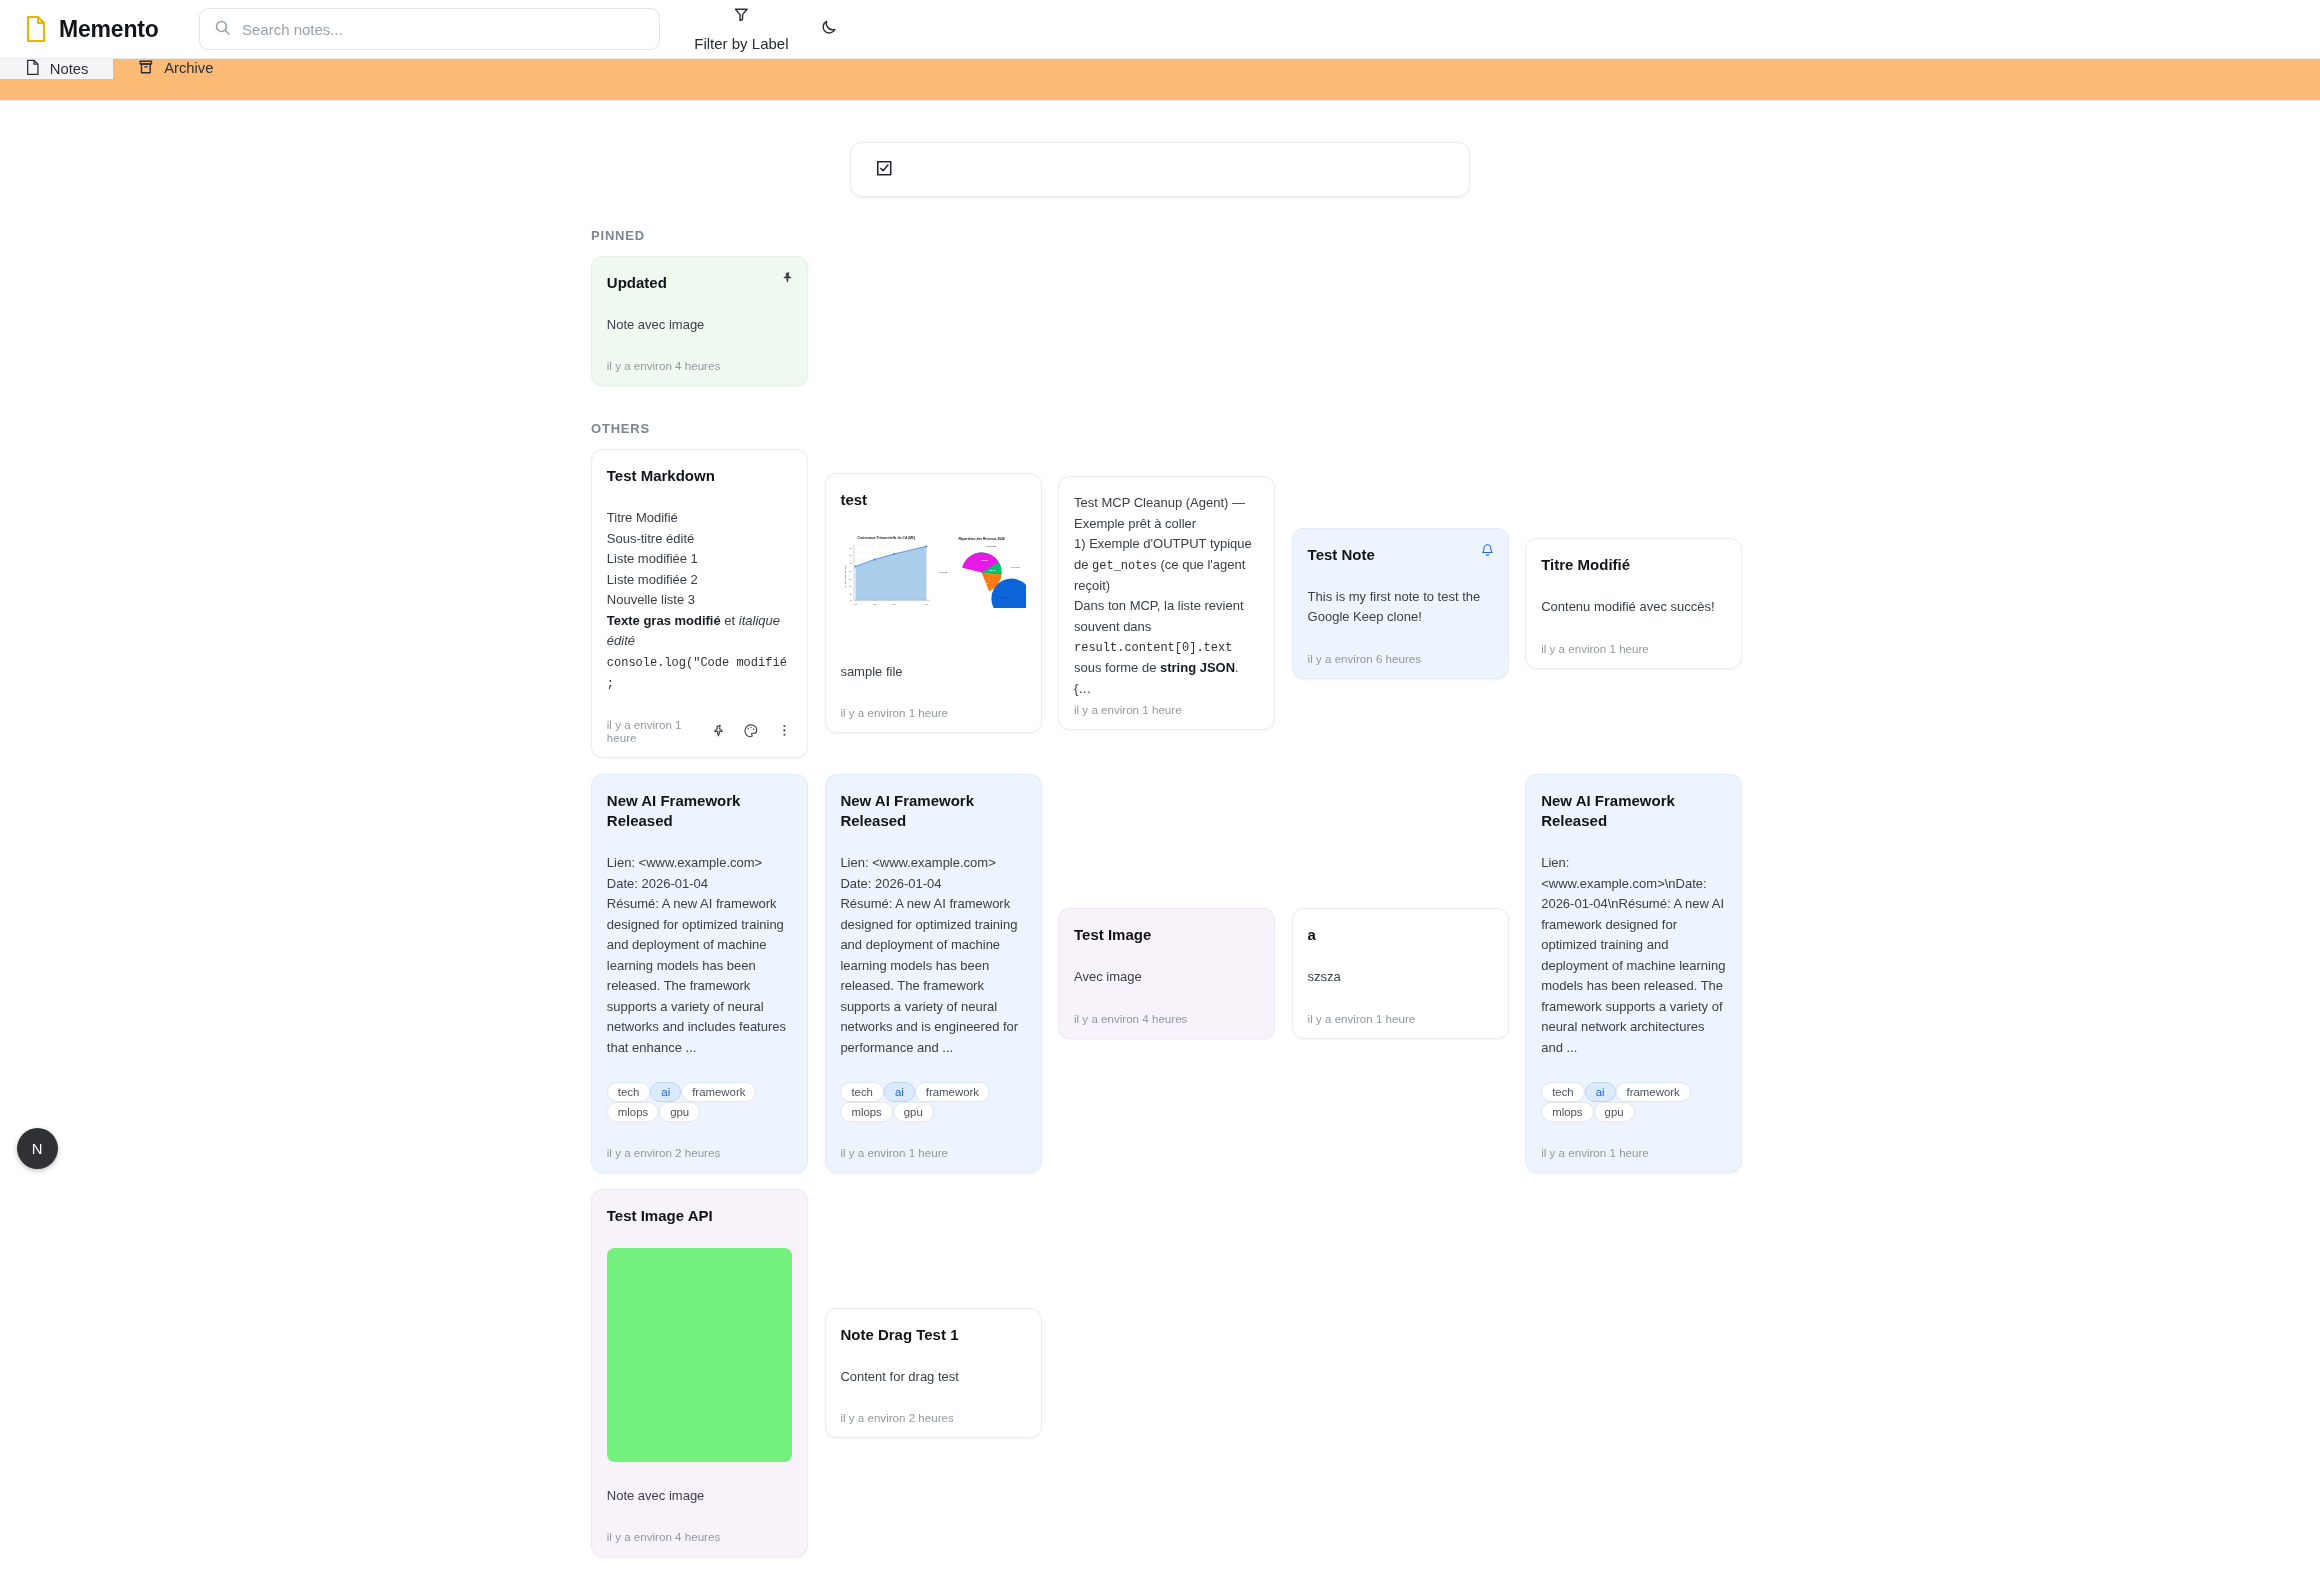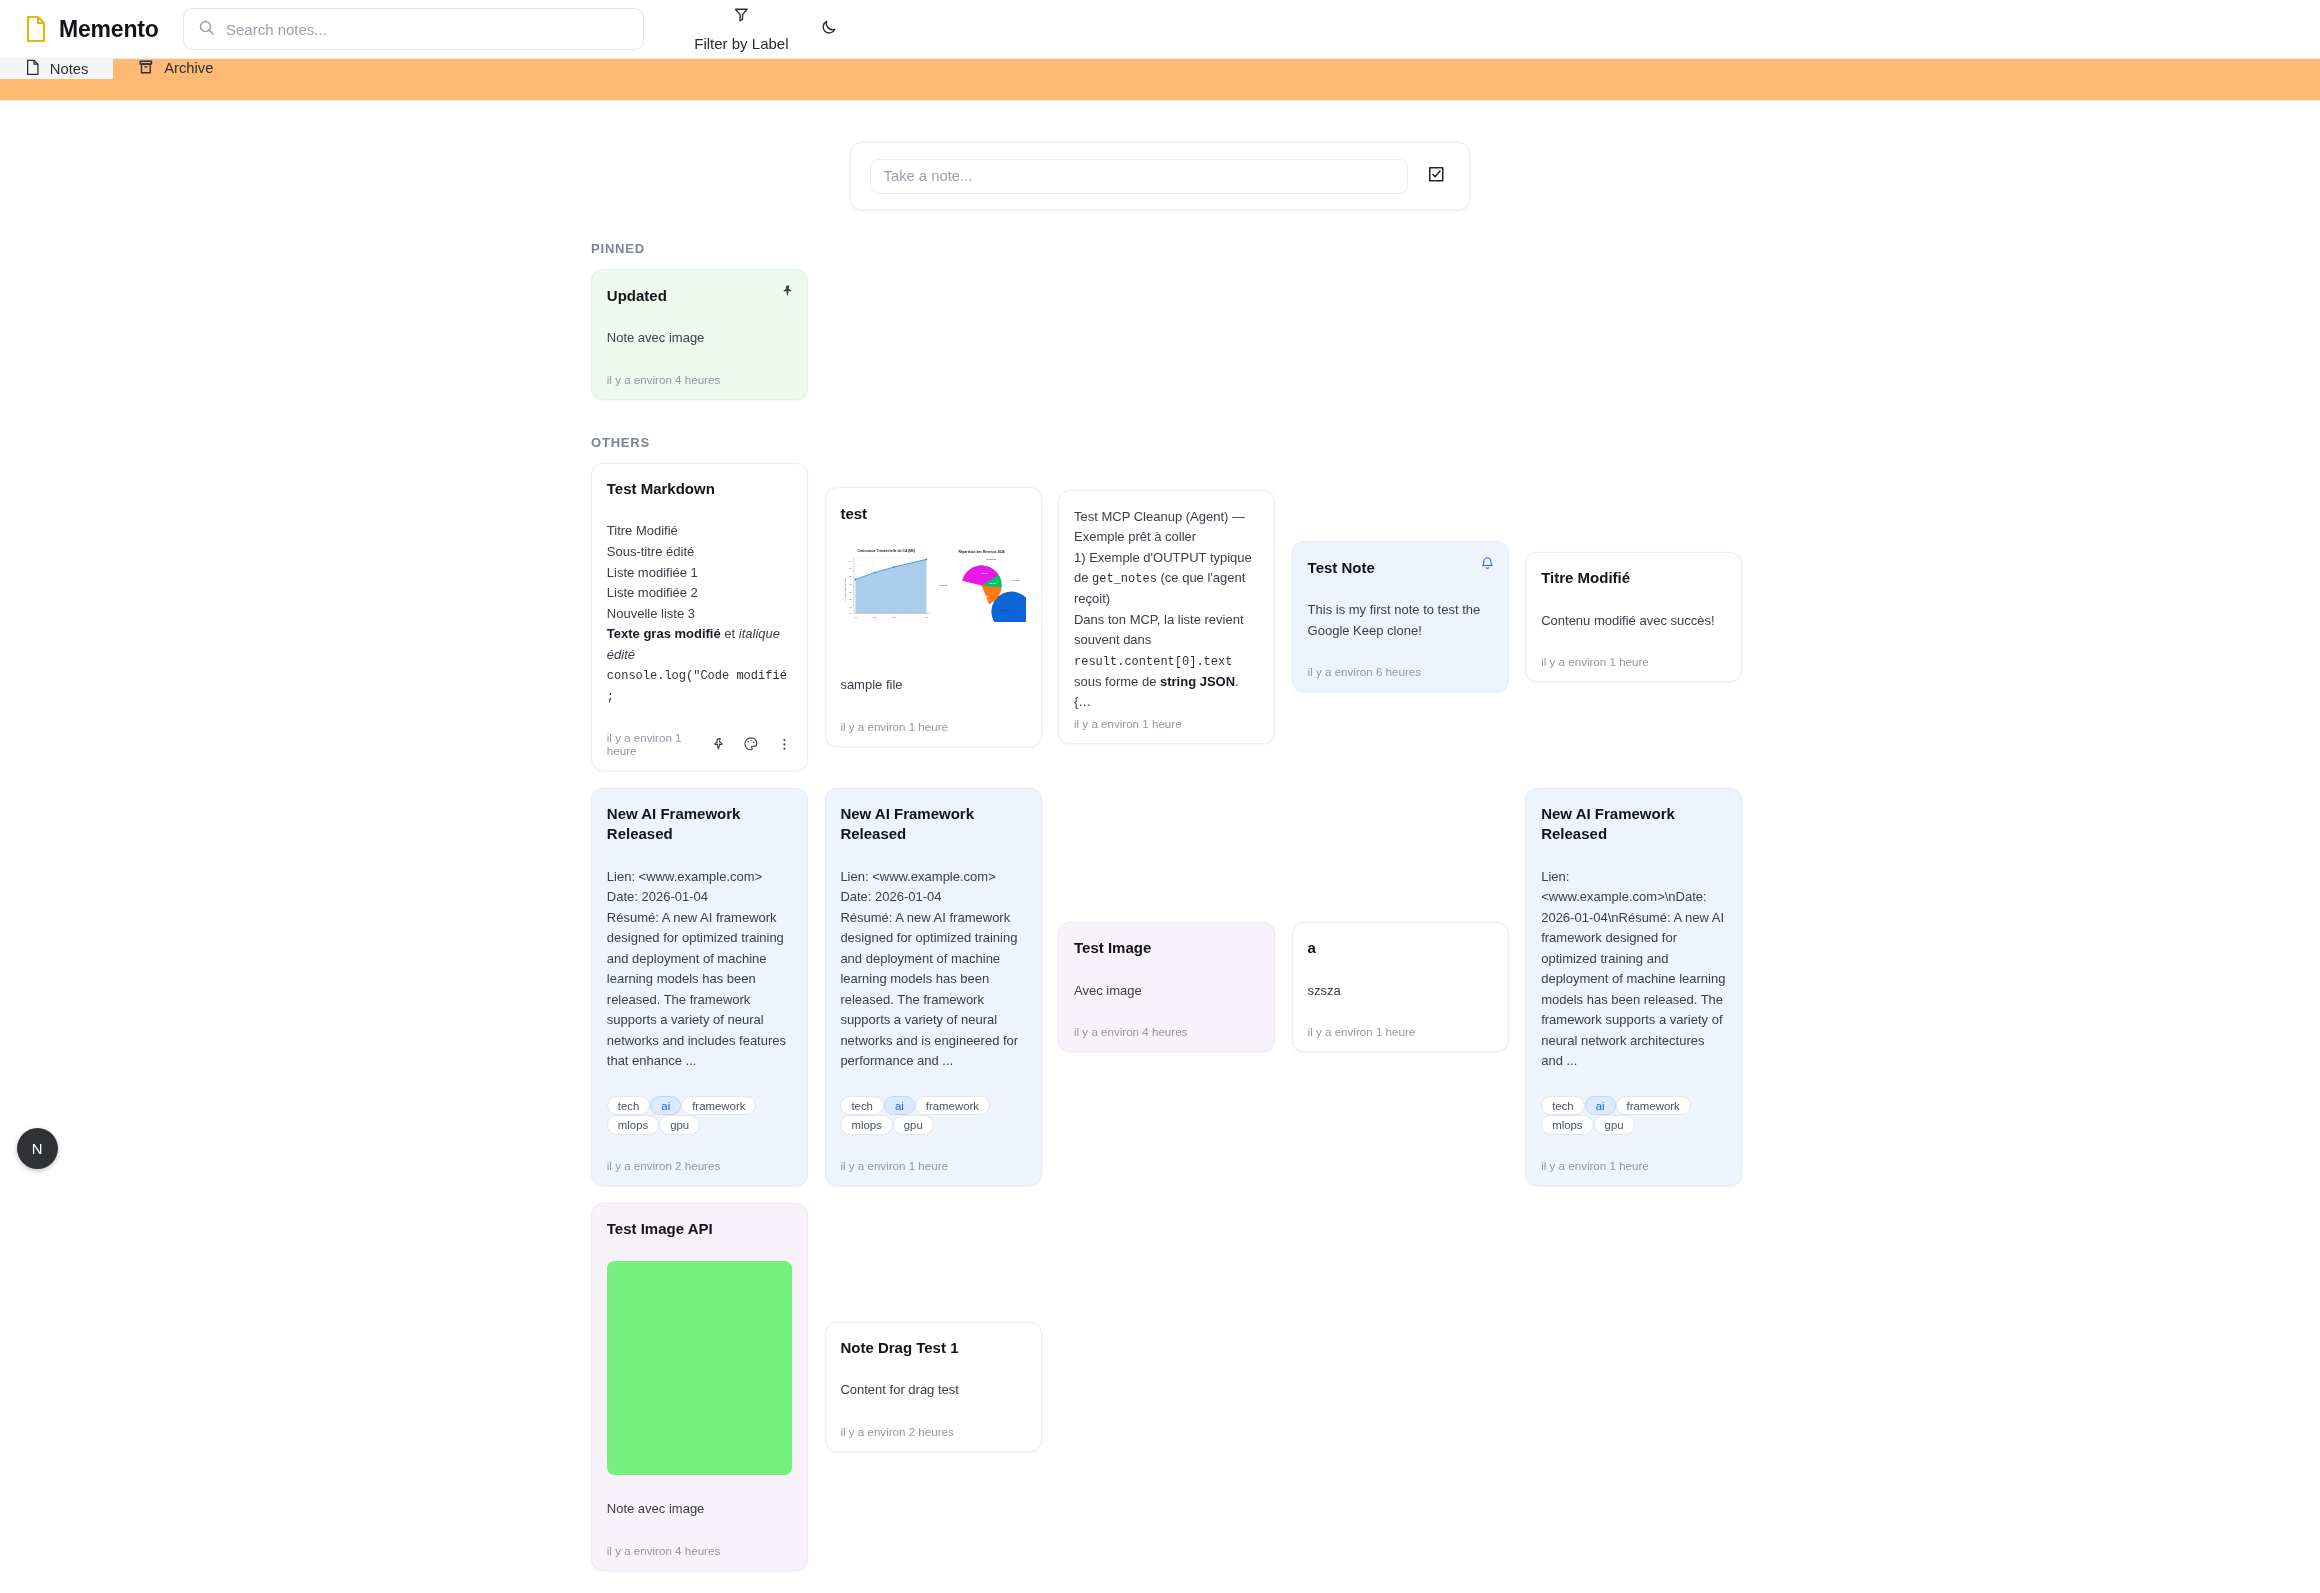"Search notes..." .search-wrap { margin-left: 24px -> 40px }
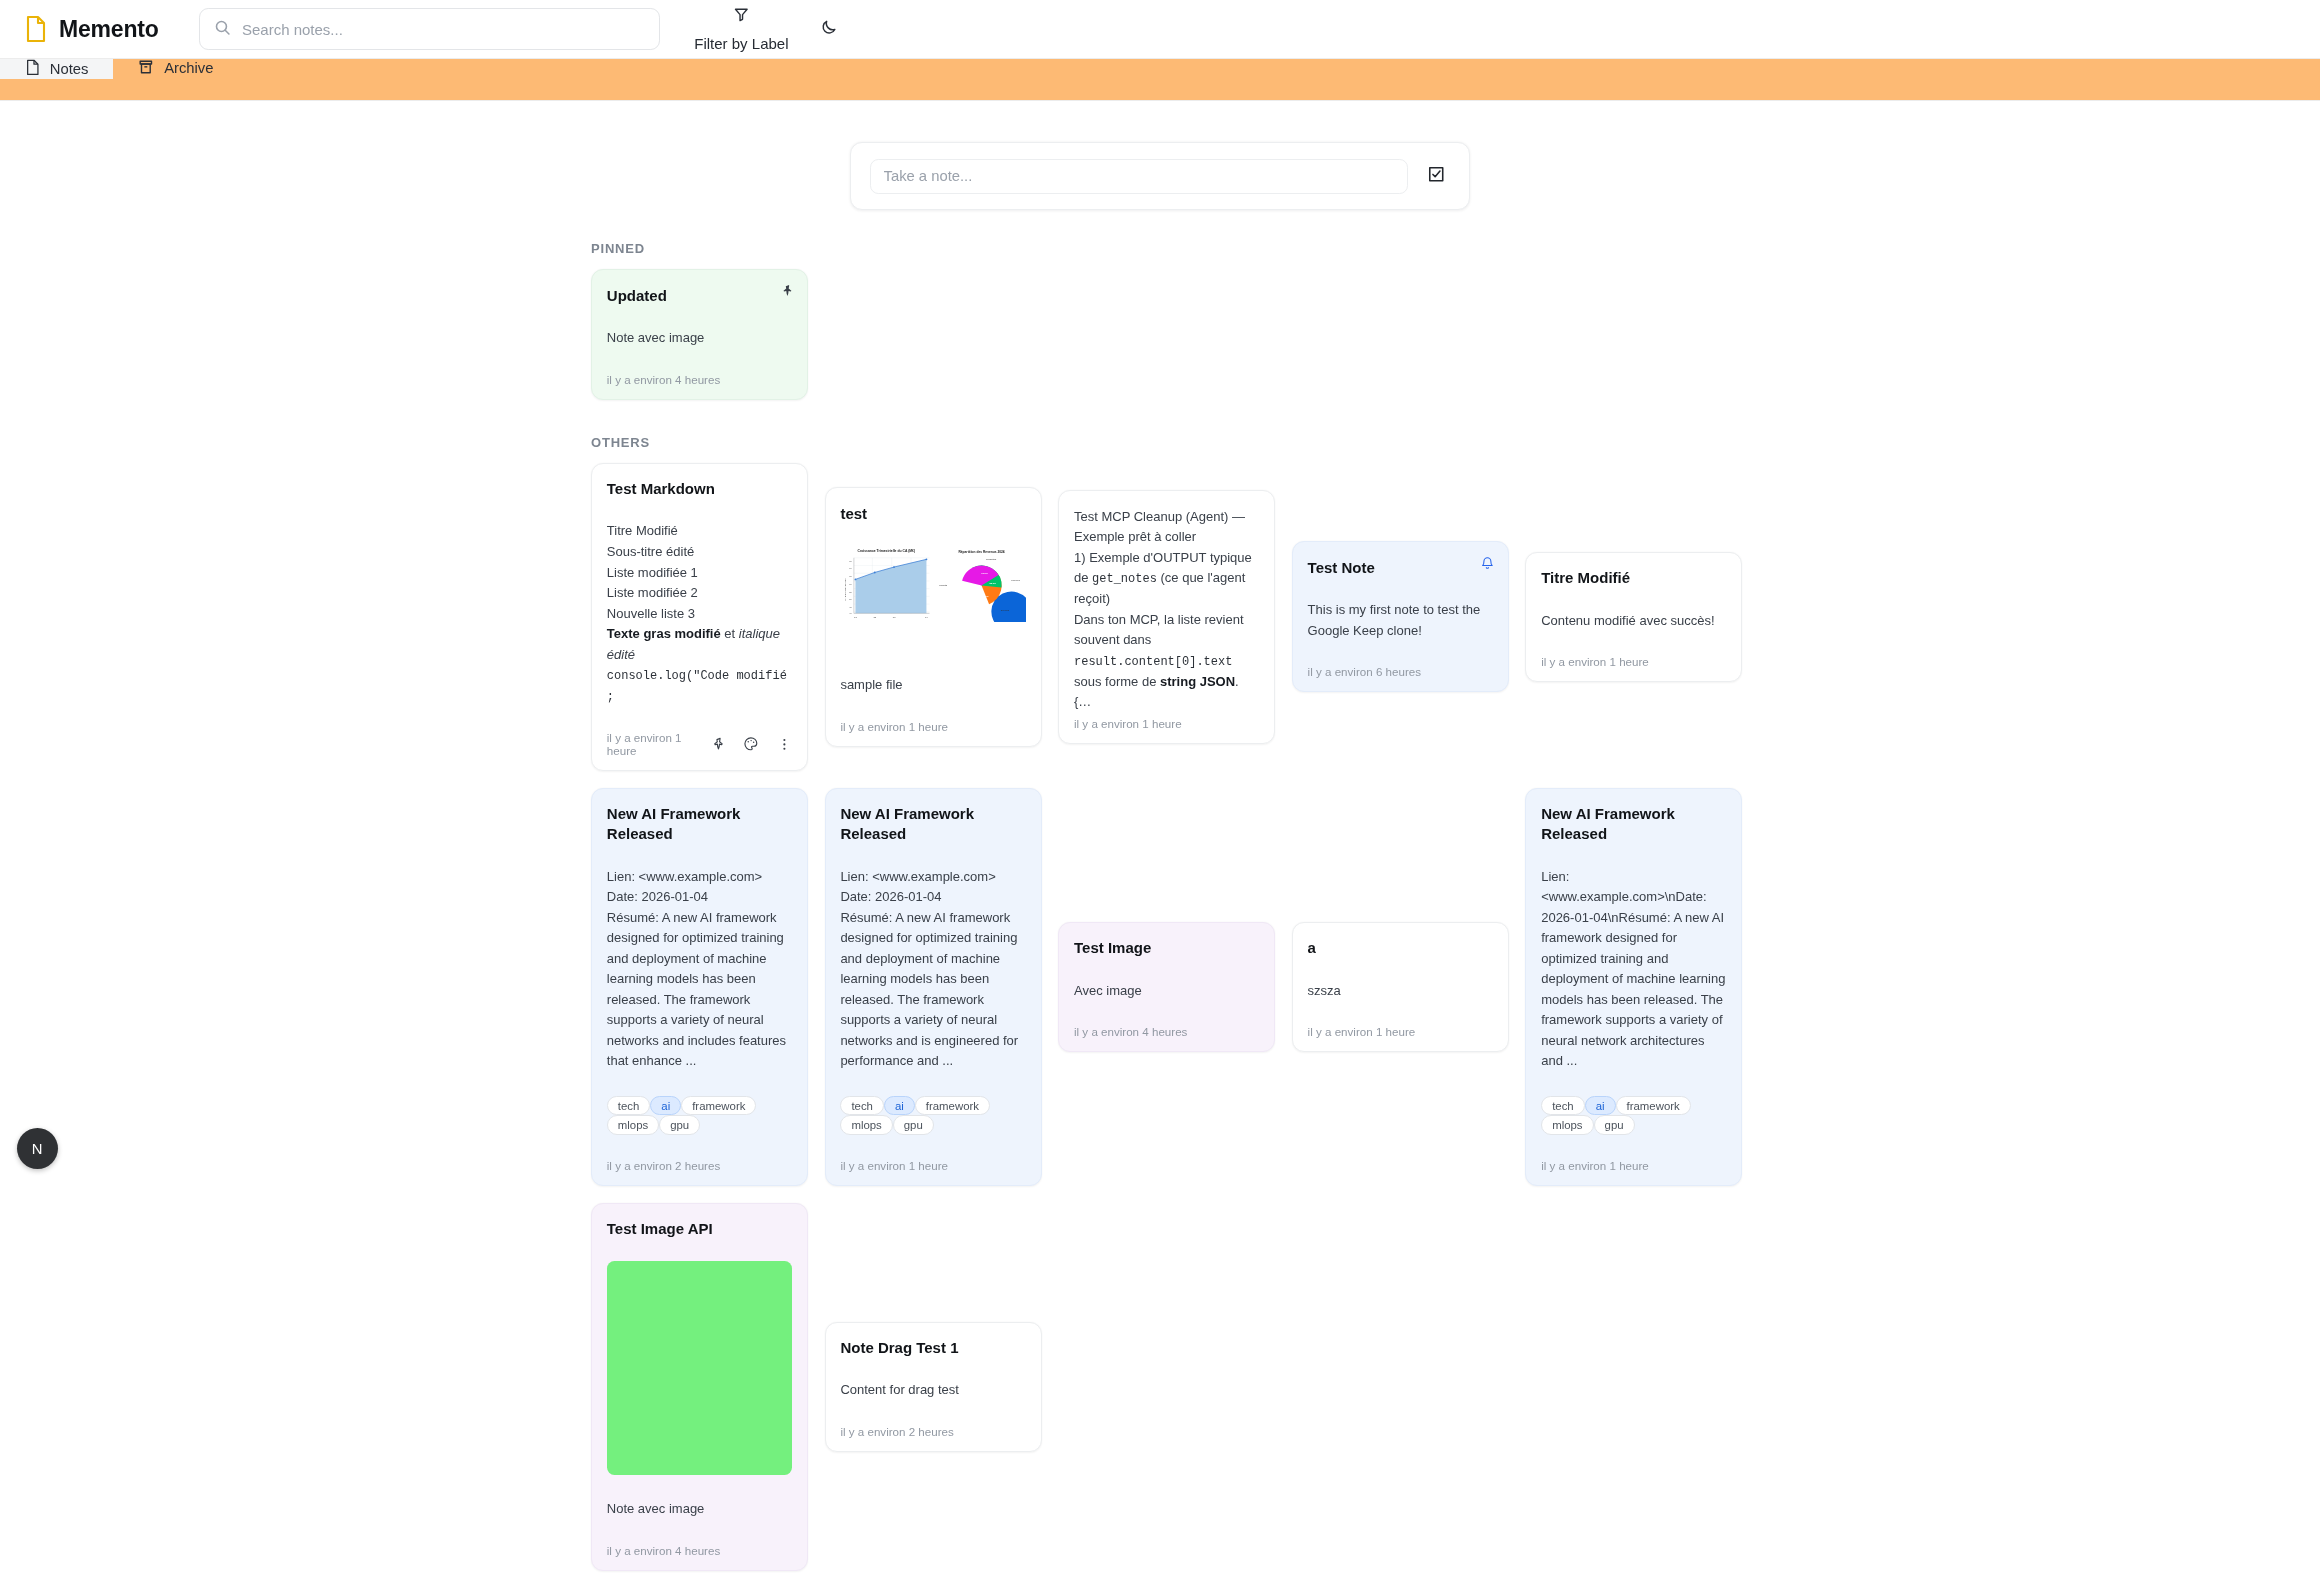"Take a note..." input.composer-input { html: <input> -> none }
